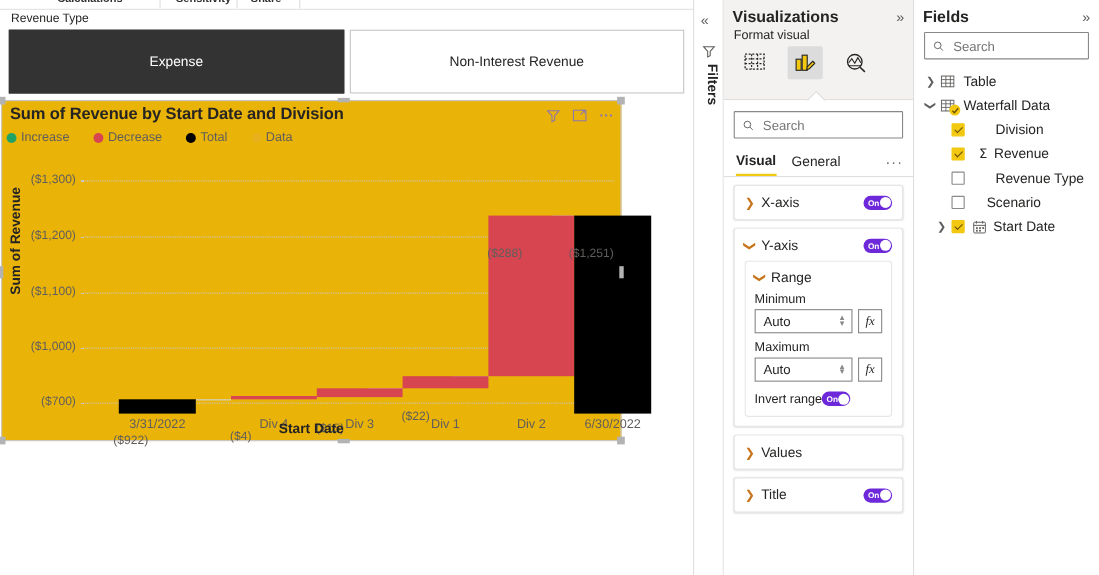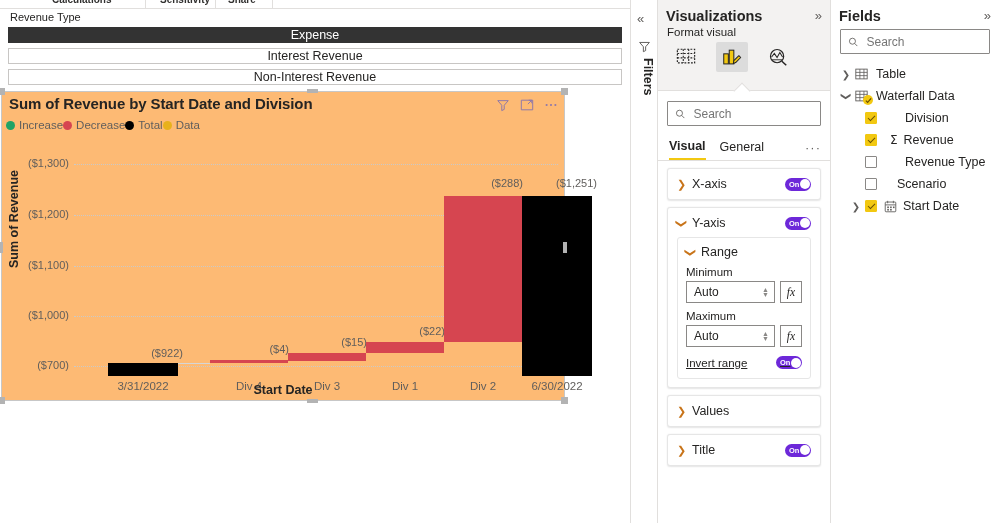"Expense" #slicer-tiles { flex-direction: column -> none }
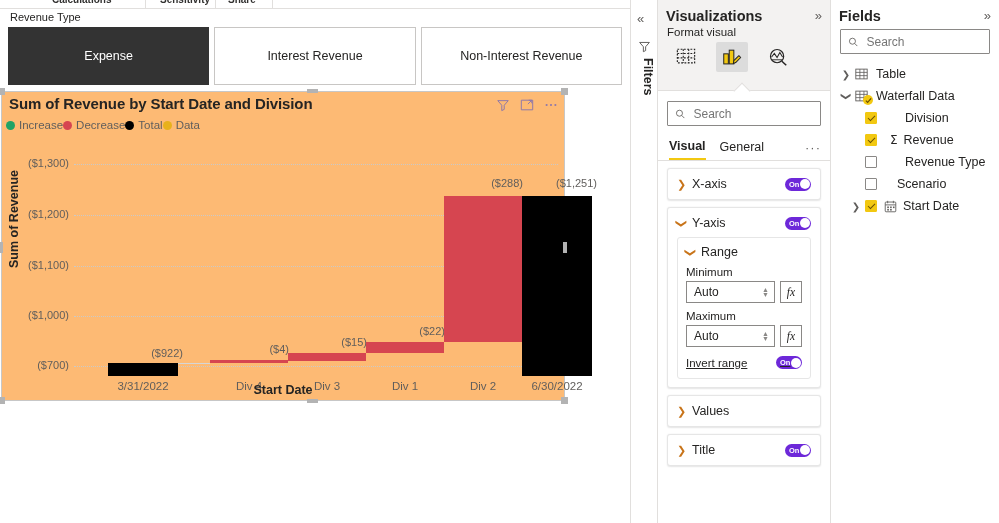"Interest Revenue" div.slicer-tile { html: <div>Interest Revenue</div> -> none }
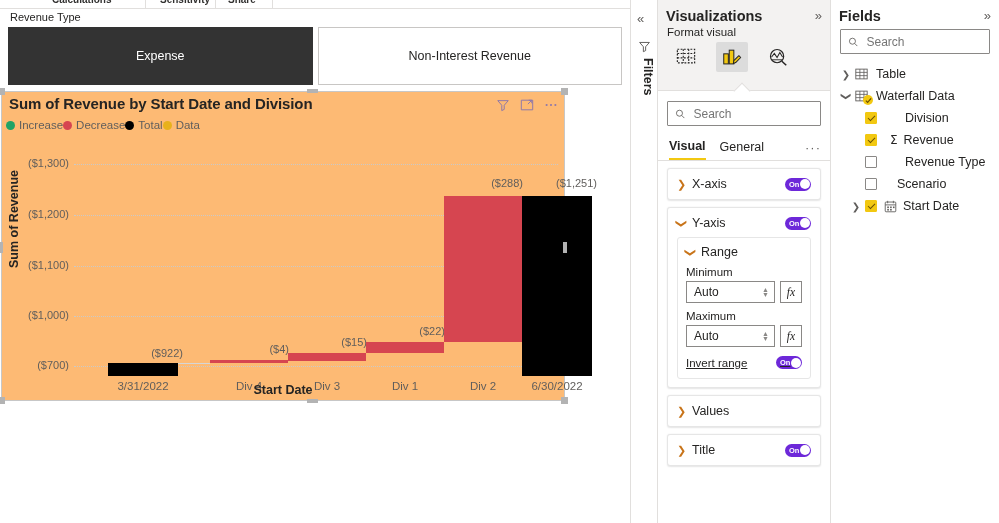"Sum of Revenue by Start" #visual { background: #fdba74 -> #eab308 }
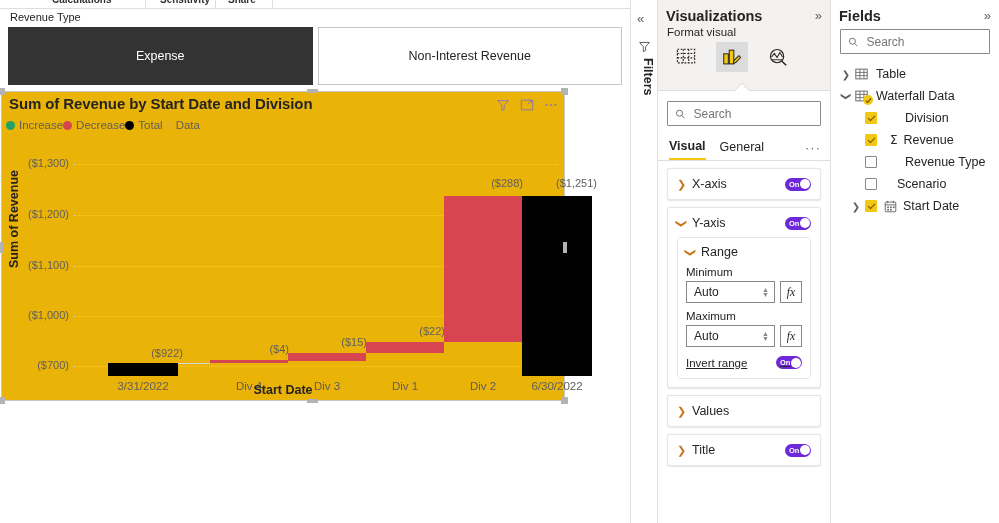"Increase" #legend { gap: 0 -> 22px }
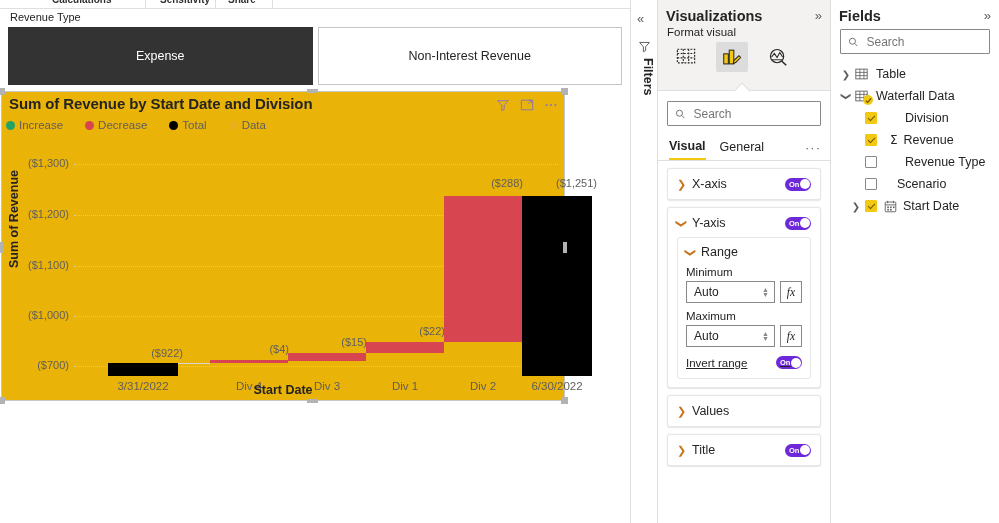"($288)" .dlabel { margin-top: none -> 48px; text-align: right -> left }
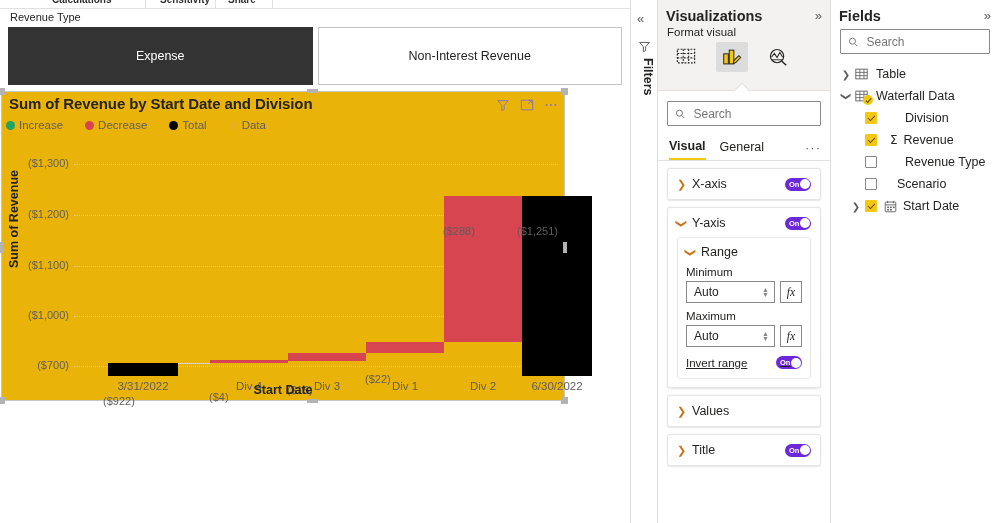"Invert range" .inv-row { justify-content: space-between -> none; text-decoration: underline -> none }
